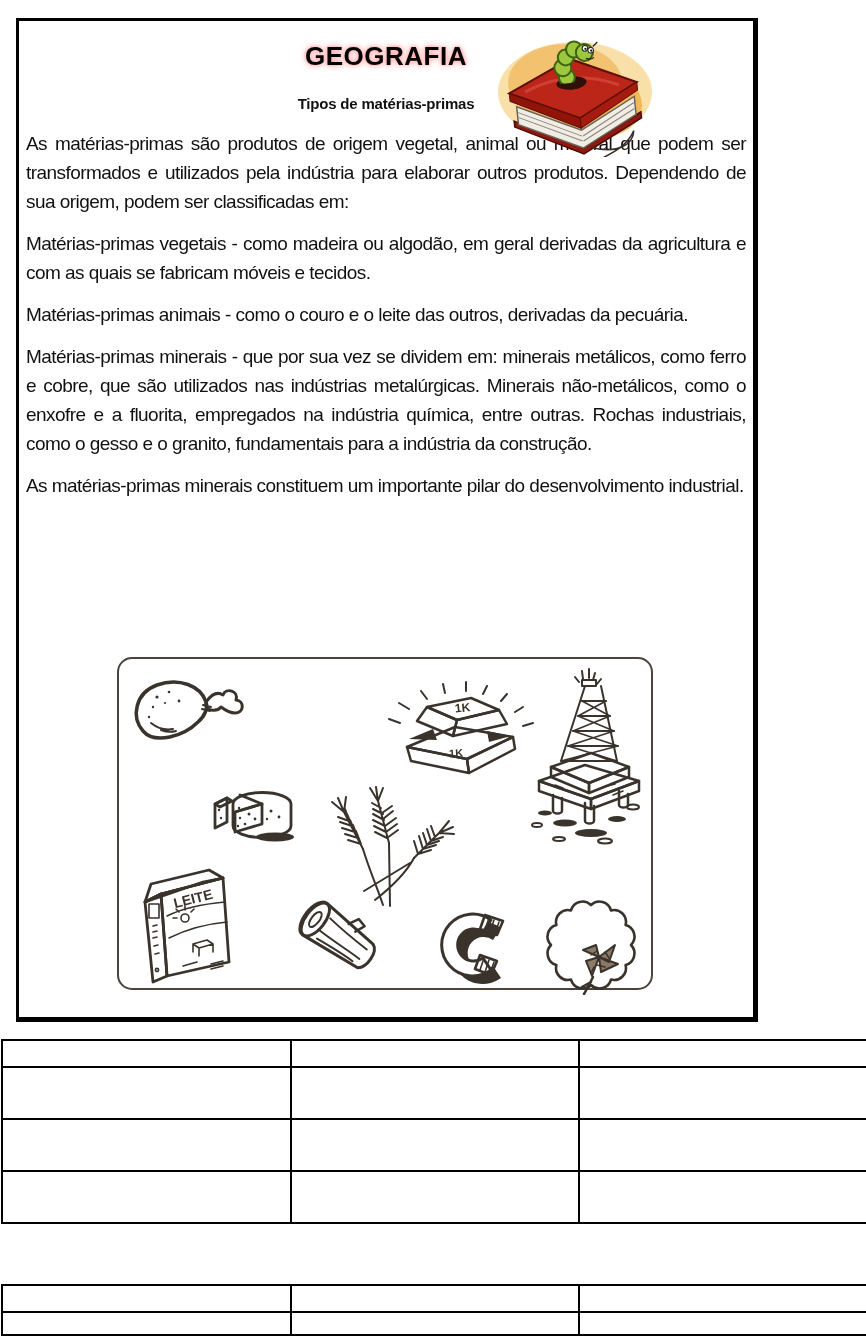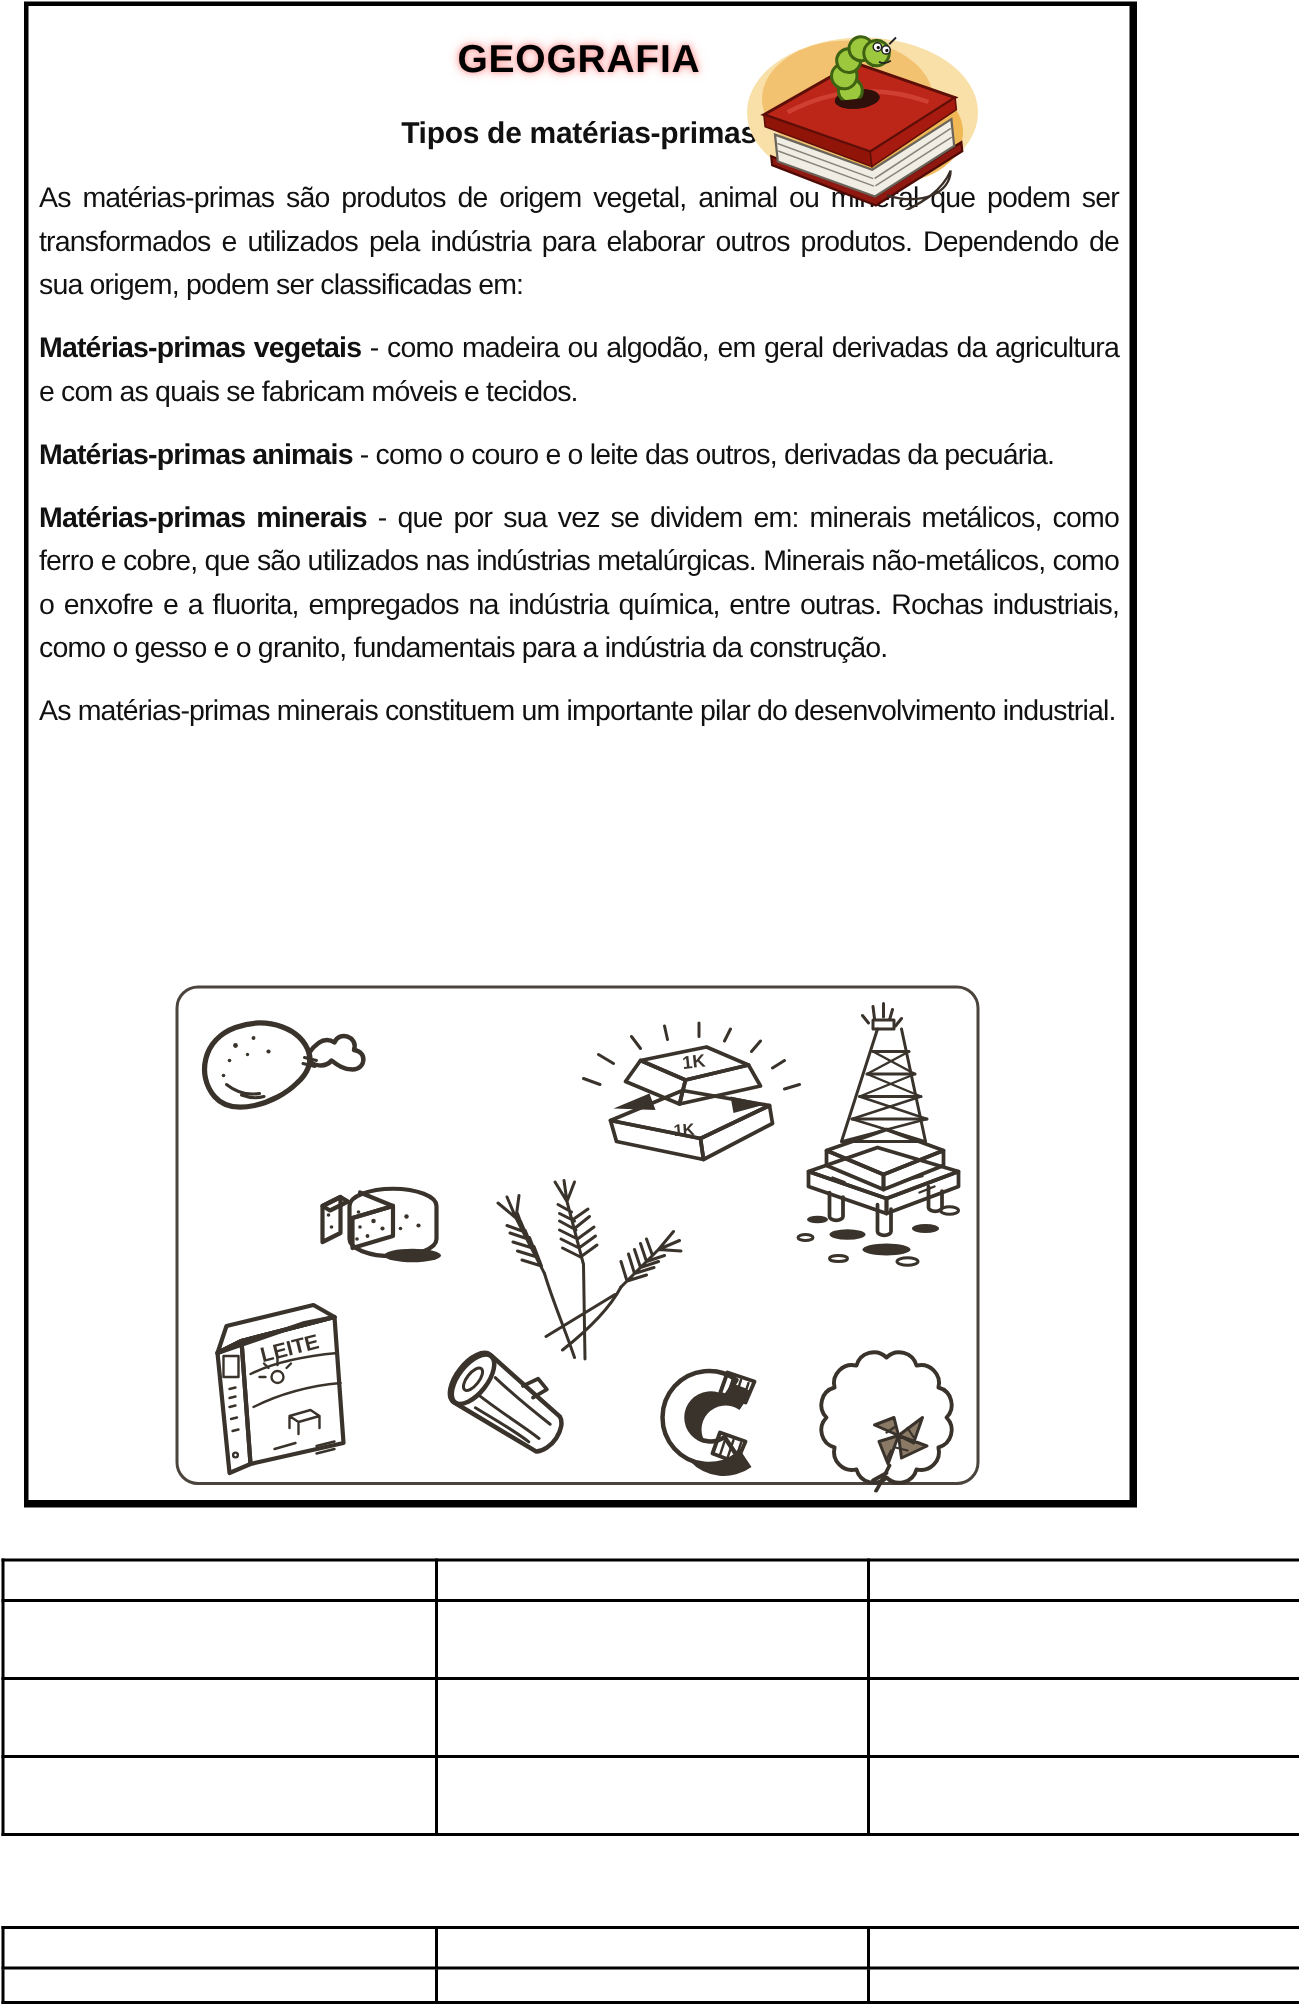"GEOGRAFIA" .doc { top: 1px -> 18px }
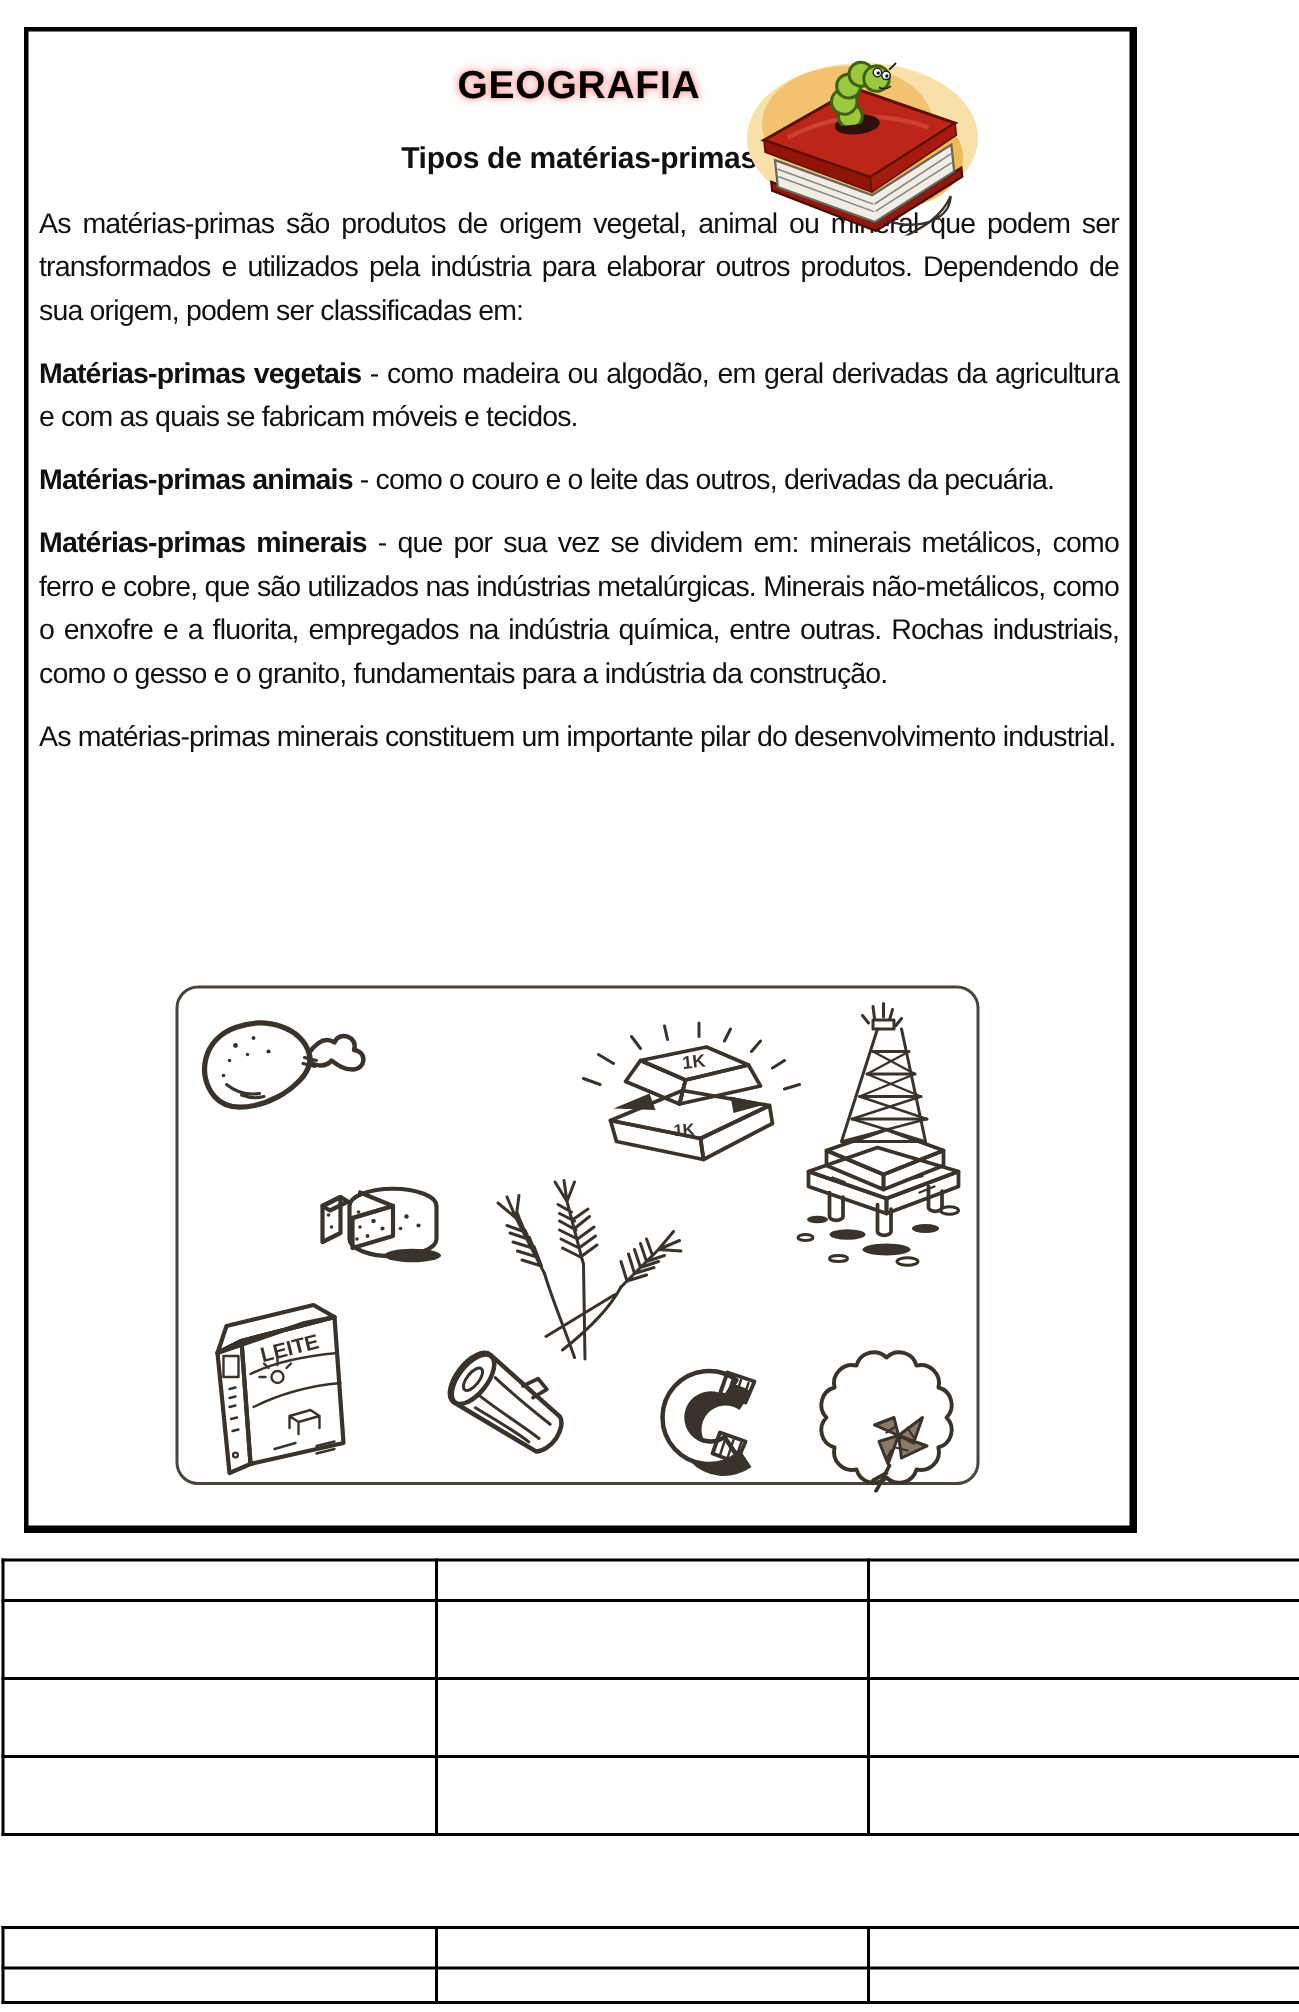"Tipos de matérias-primas" .subtitle { font-size: 20px -> 15px }
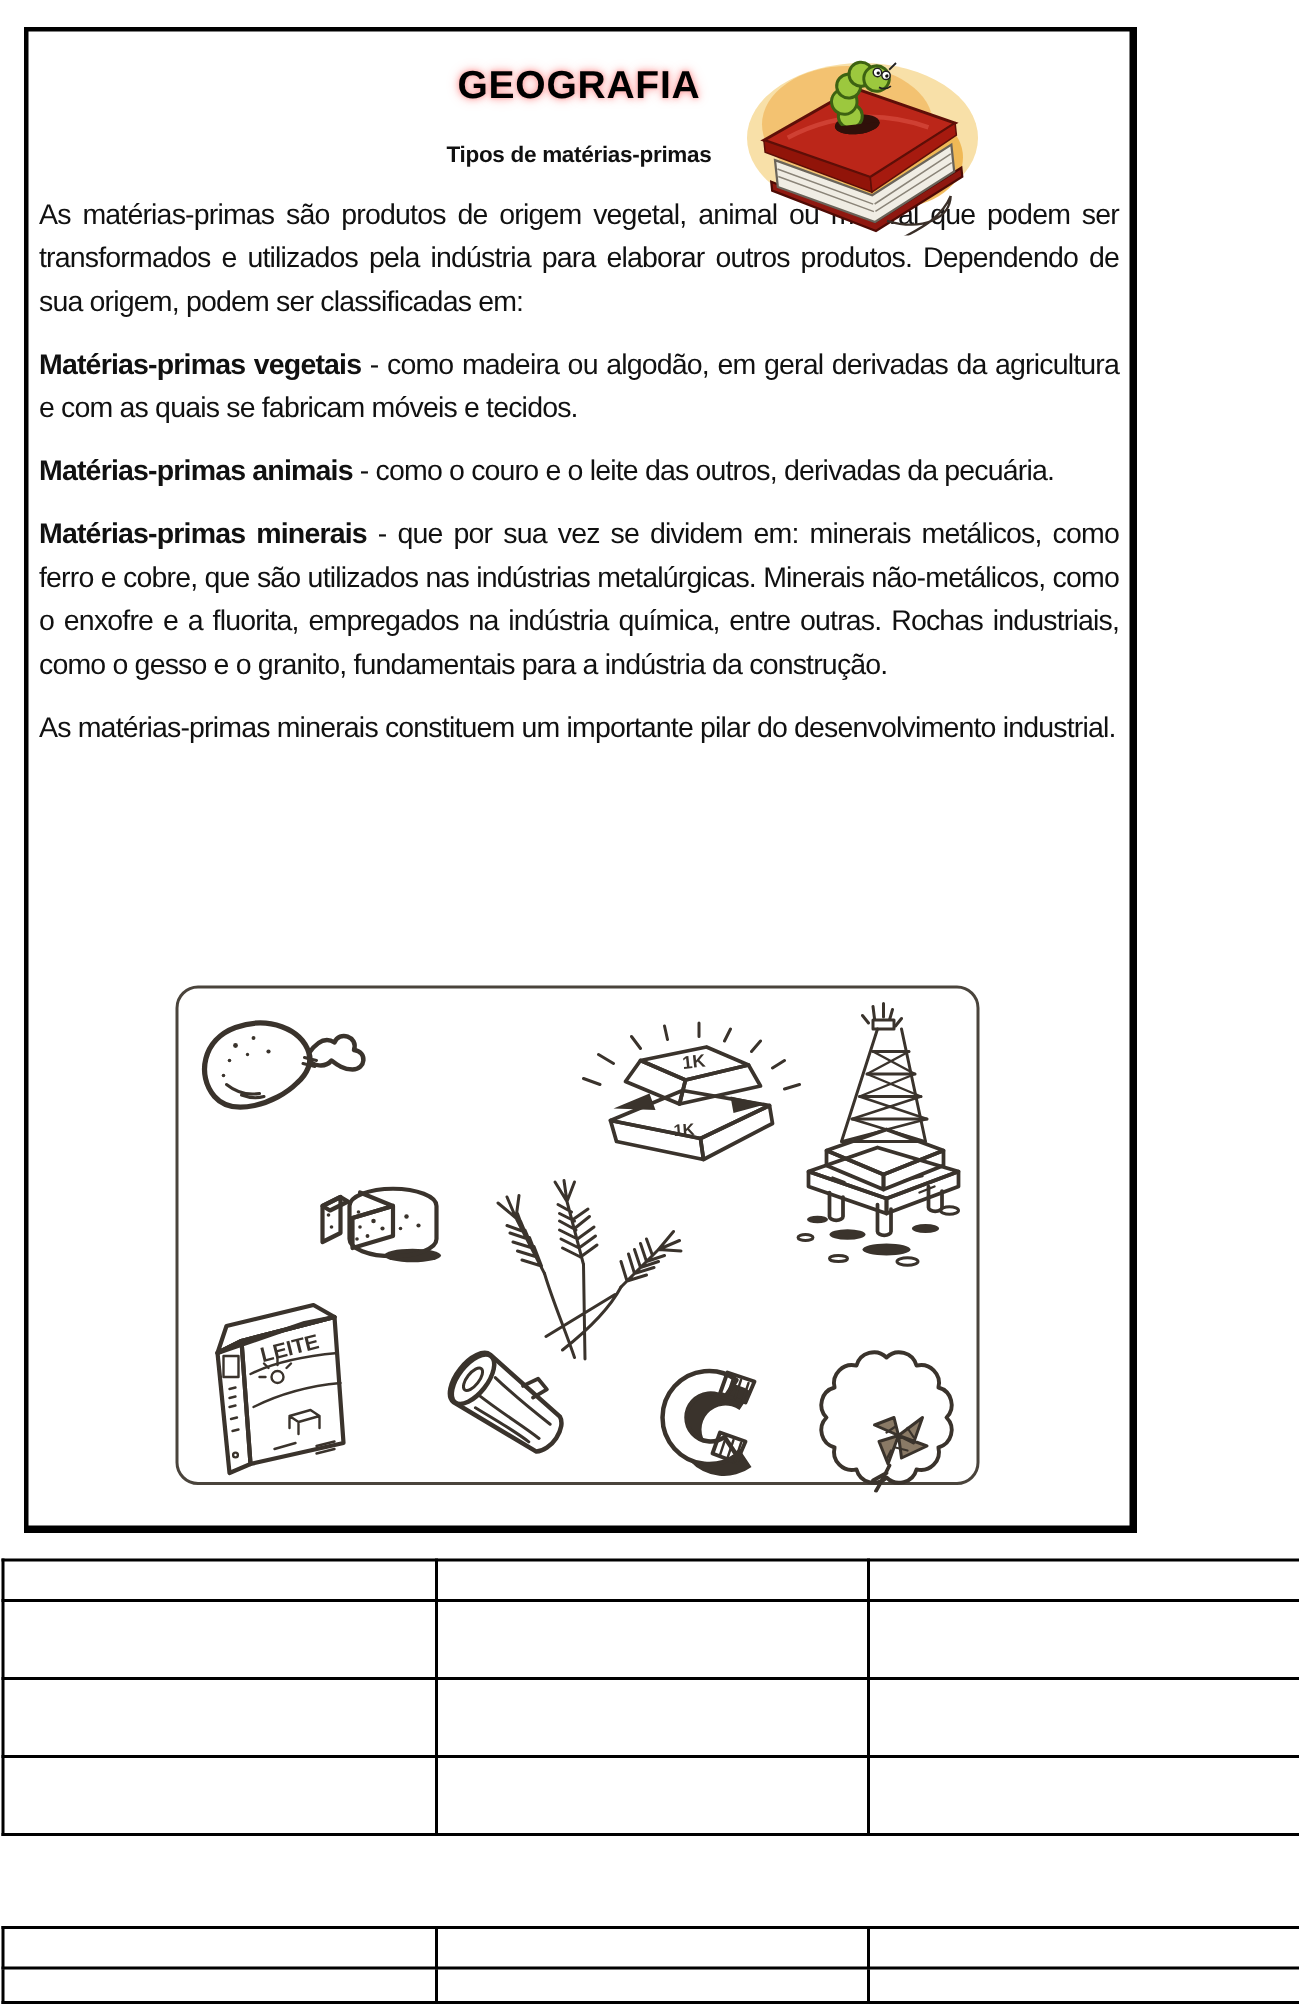"Matérias-primas vegetais" .lead { font-weight: bold -> normal }
